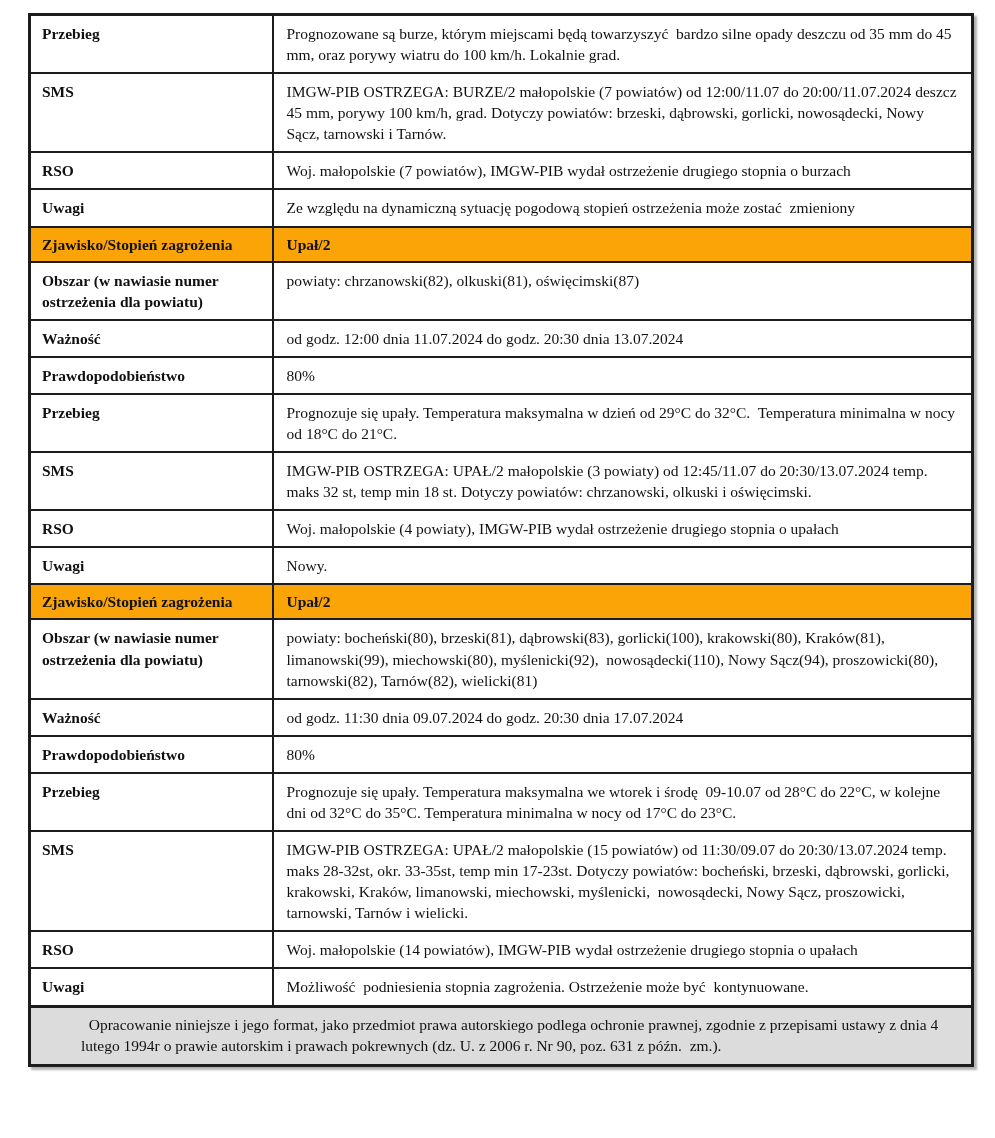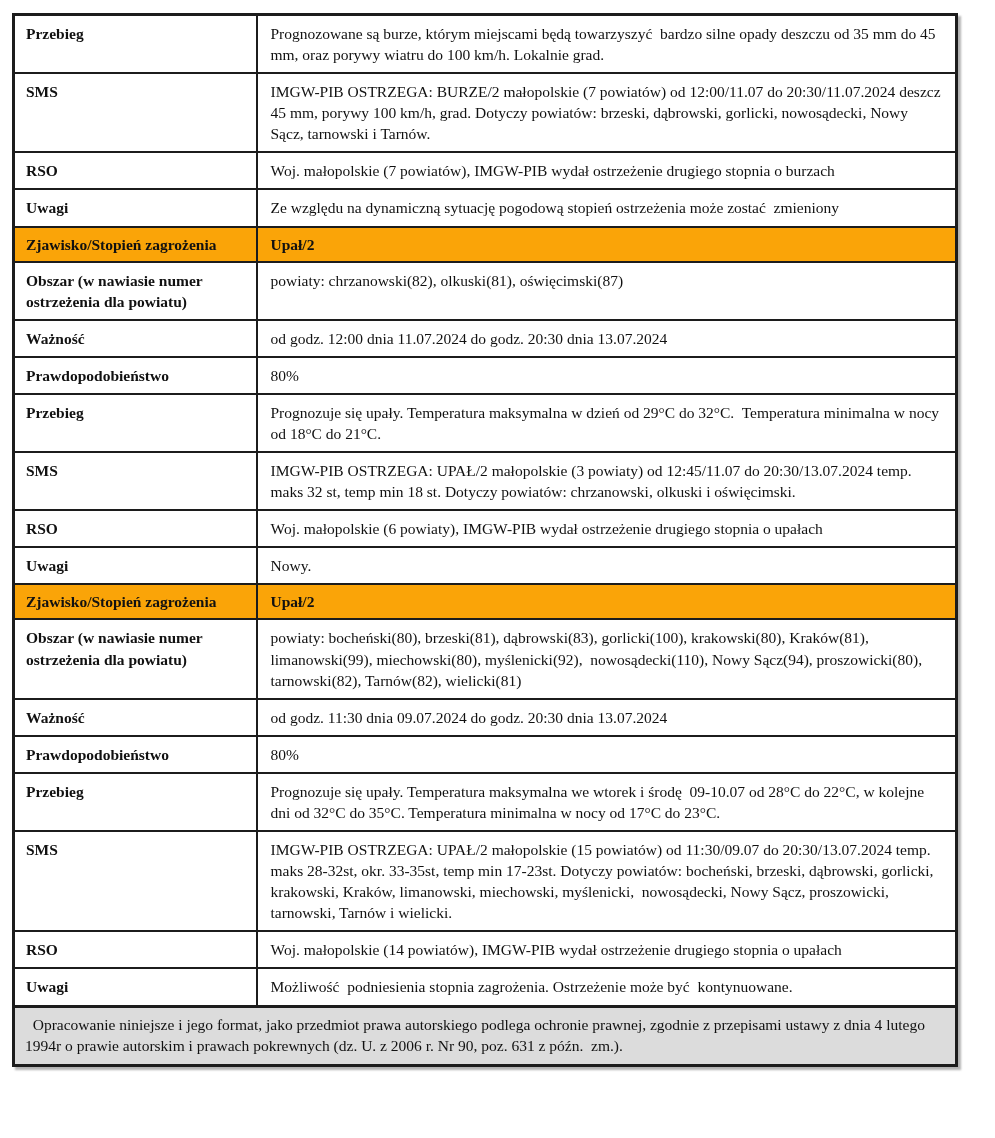"Przebieg" .doc-wrap { left: 12px -> 28px }
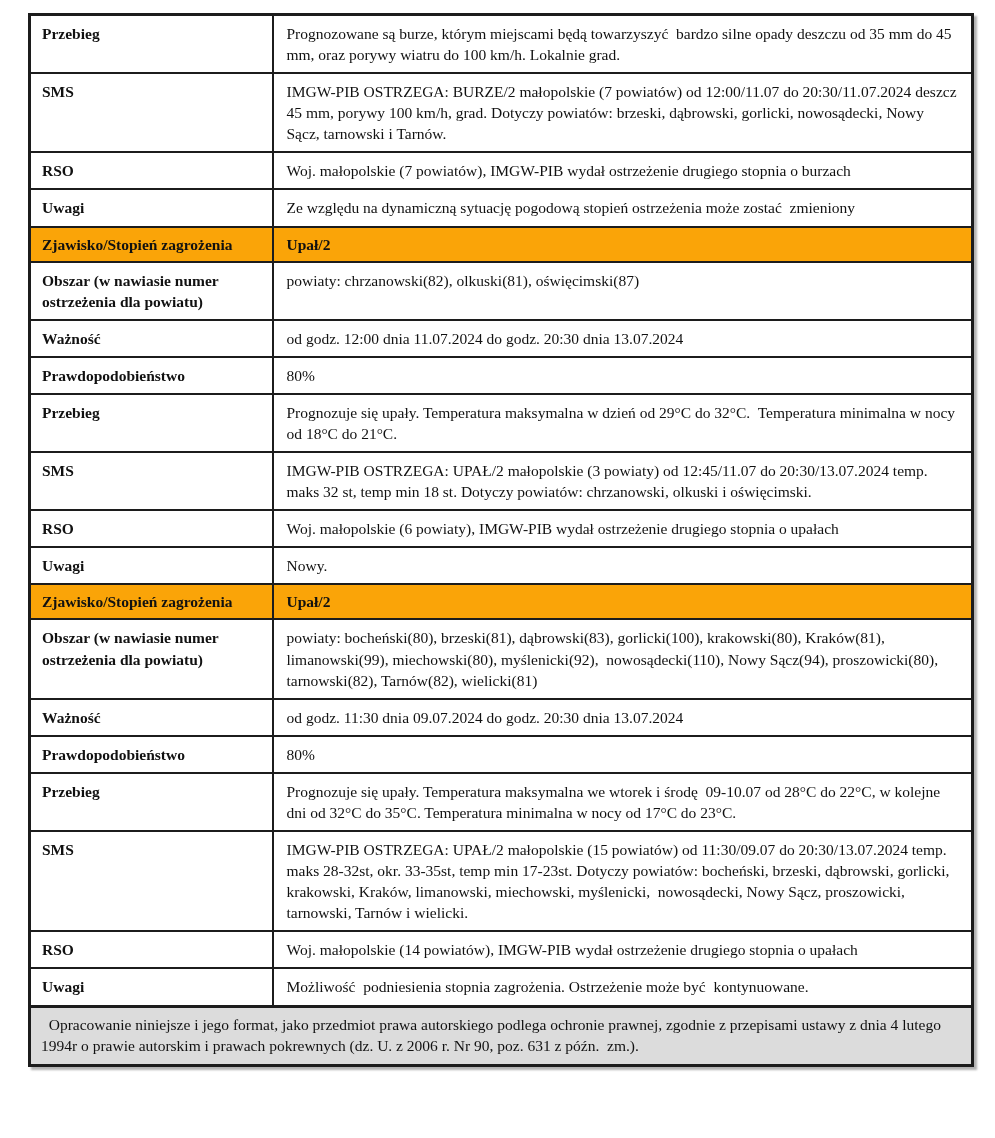"IMGW-PIB OSTRZEGA: BURZE/2 małopolskie" td.val { text: 20:30/11.07.2024 -> 20:00/11.07.2024 }
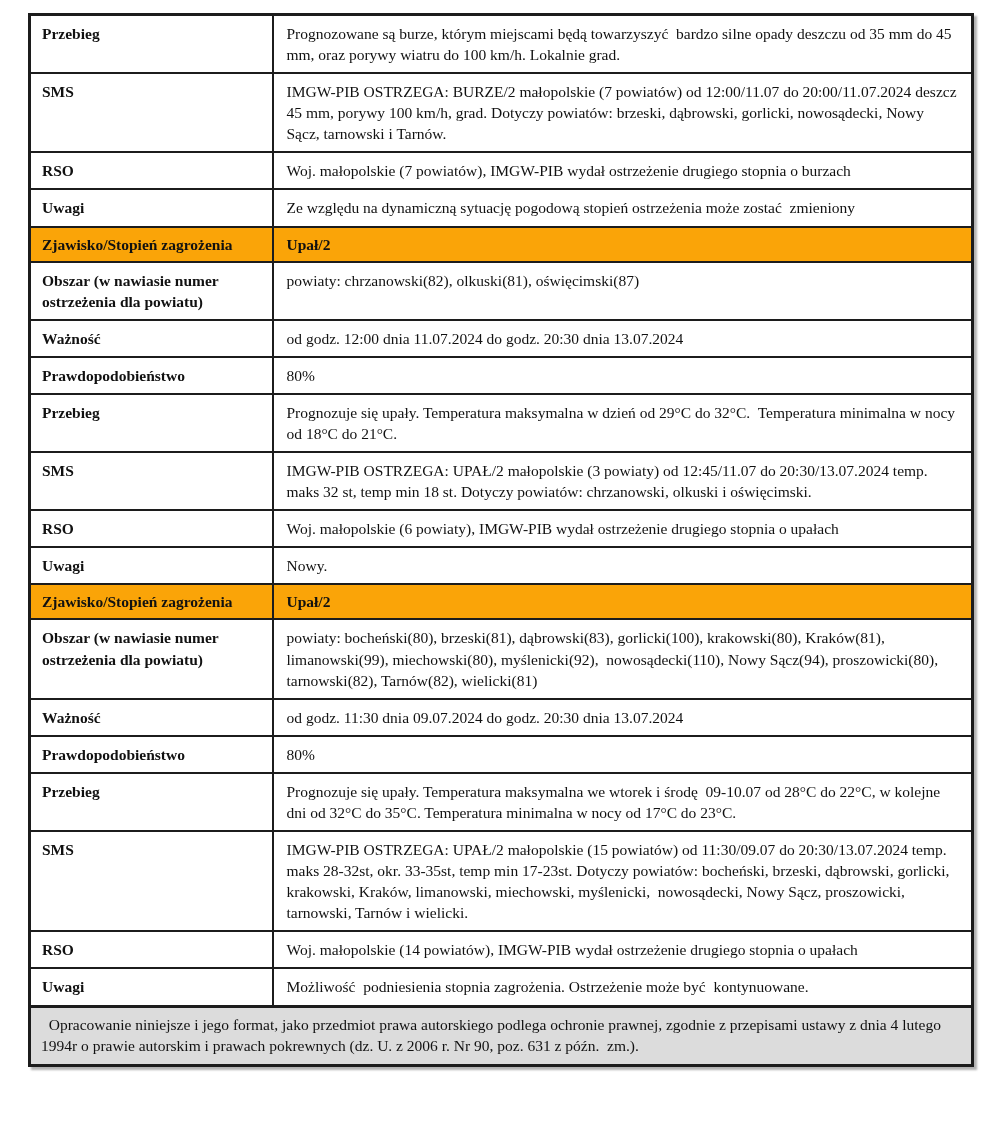"Woj. małopolskie (6 powiaty), IMGW-PIB" td.val { text: 6 -> 4 }
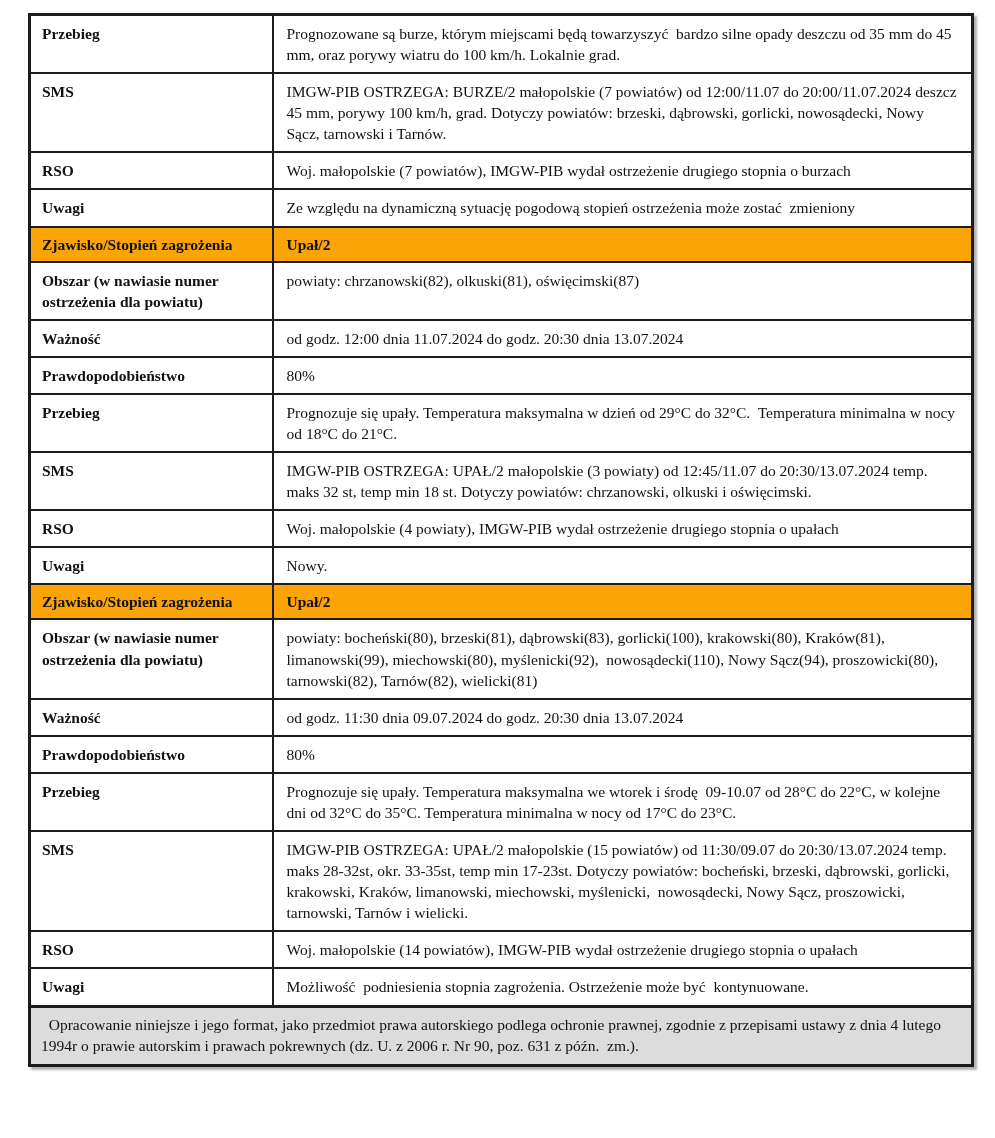"od godz. 11:30 dnia 09.07.2024" td.val { text: 13.07.2024 -> 17.07.2024 }
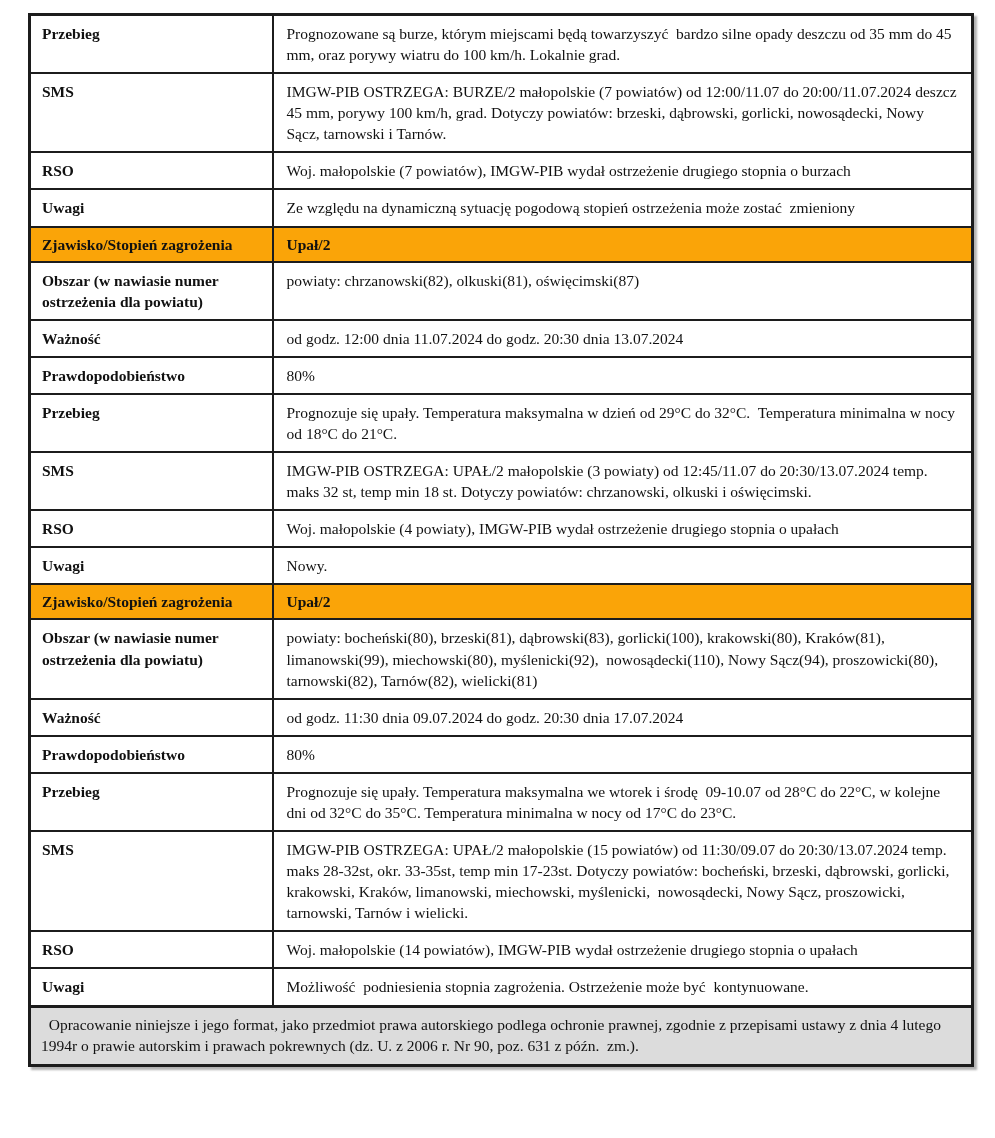"Opracowanie niniejsze i jego format," .copyright-box .line { margin-left: none -> 40px }
